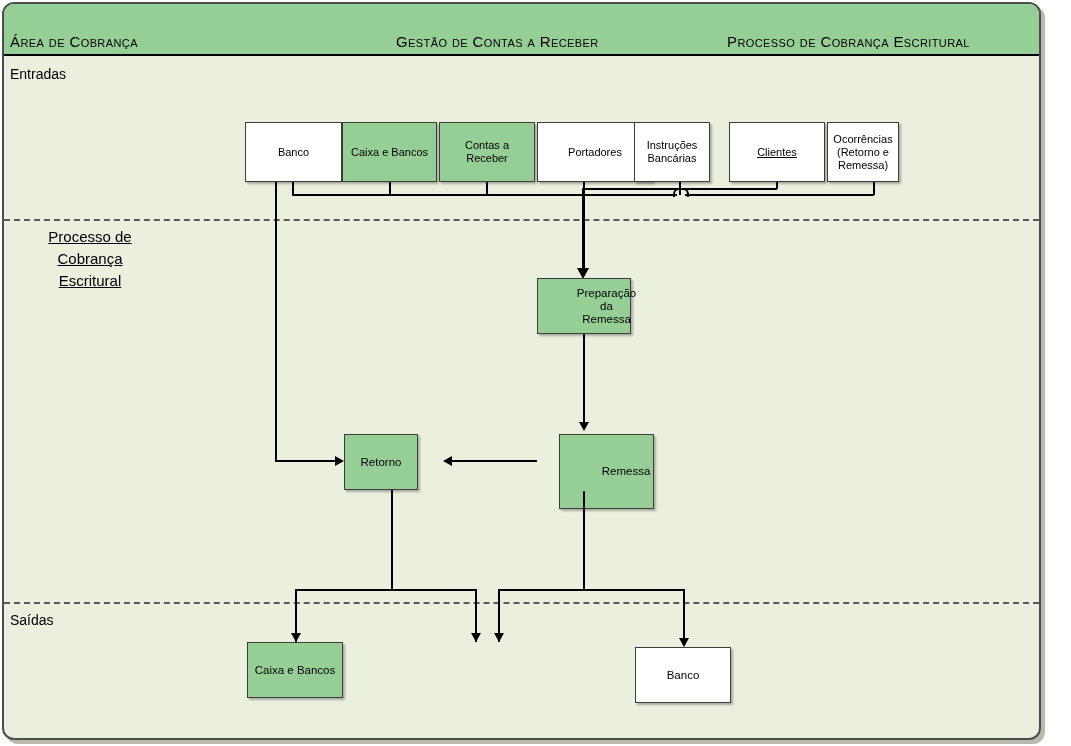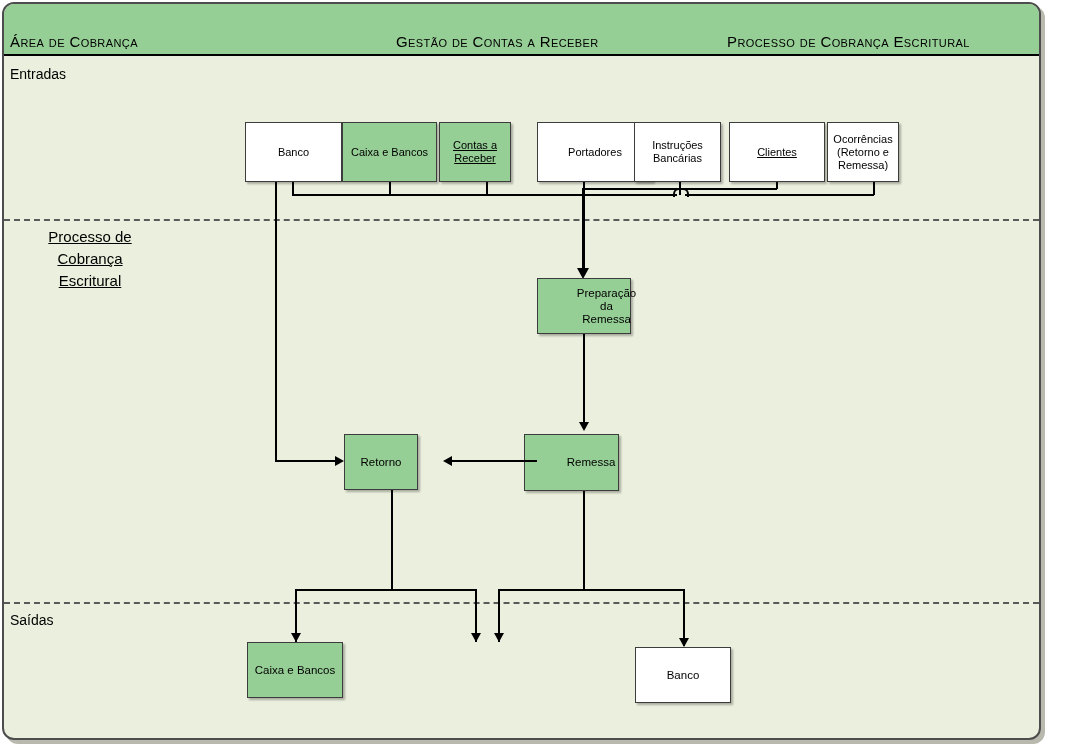"Contas a Receber" div.node { text-decoration: underline -> none; width: 72px -> 96px }
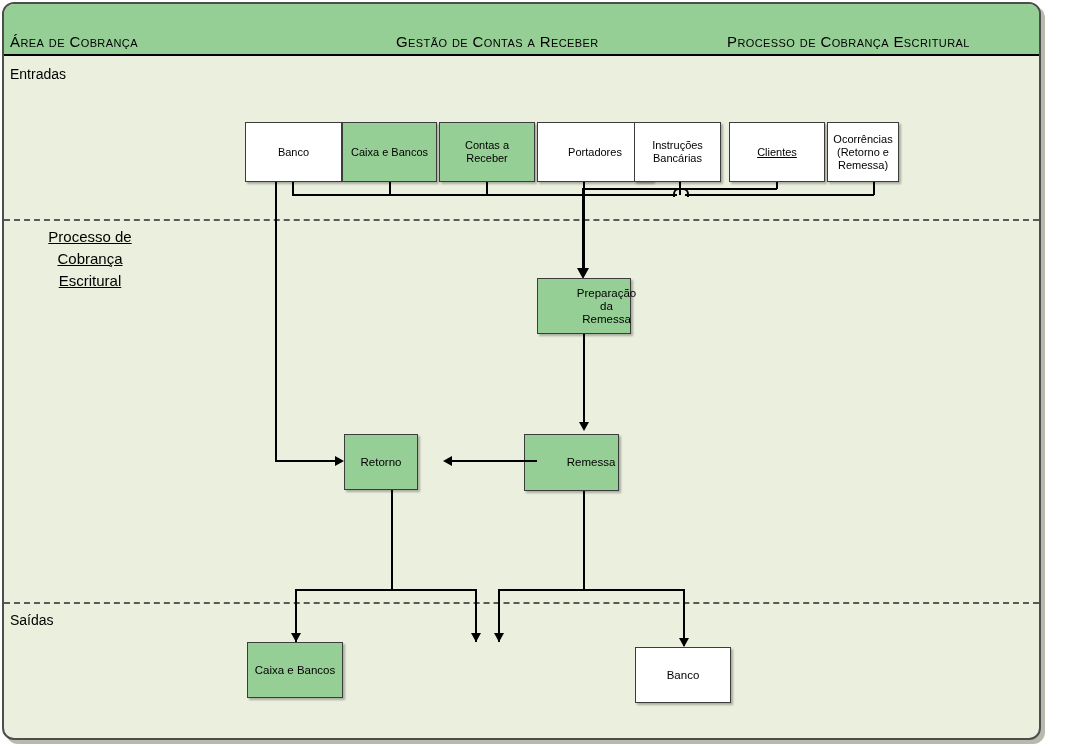"Instruções Bancárias" div.node { width: 87px -> 76px }
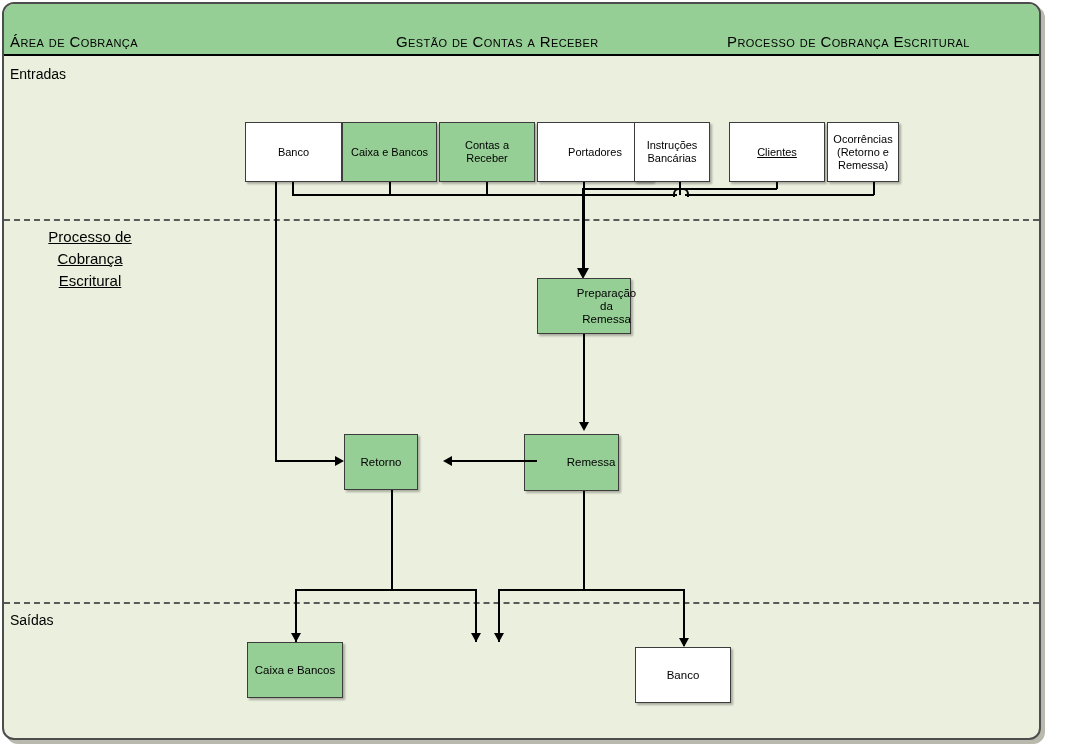"Remessa" div.node { height: 57px -> 75px; left: 520px -> 555px }
